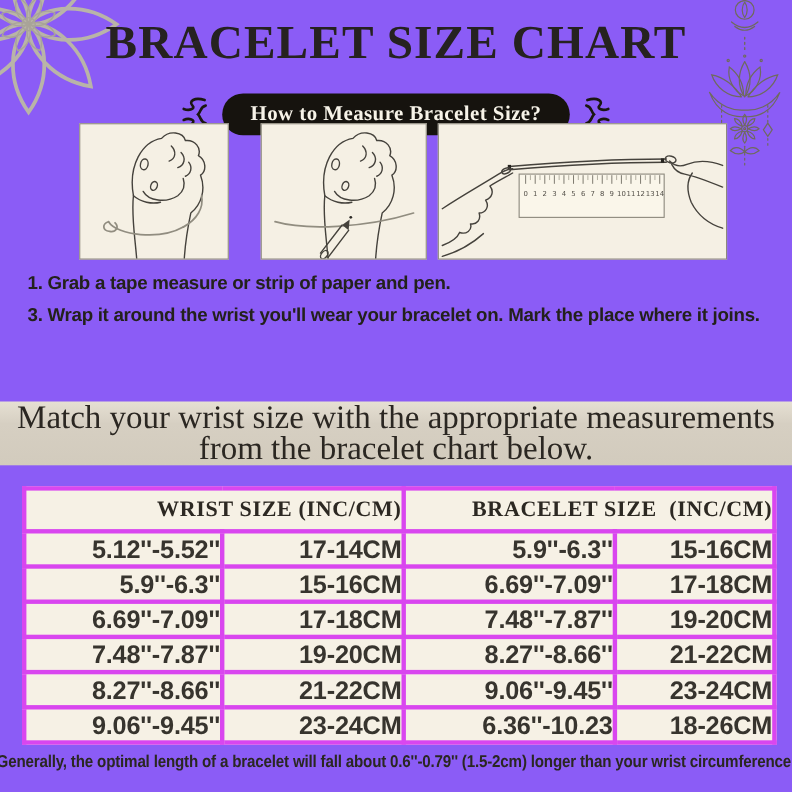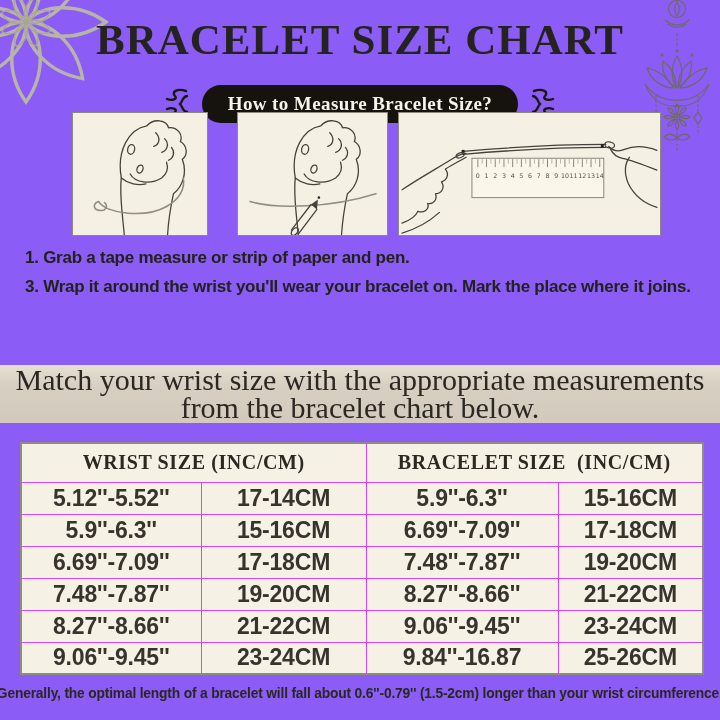"WRIST SIZE (INC/CM)" .size-table th, .size-table td { border: 1px solid #d946ef -> 4px solid #d946ef; text-align: center -> right }
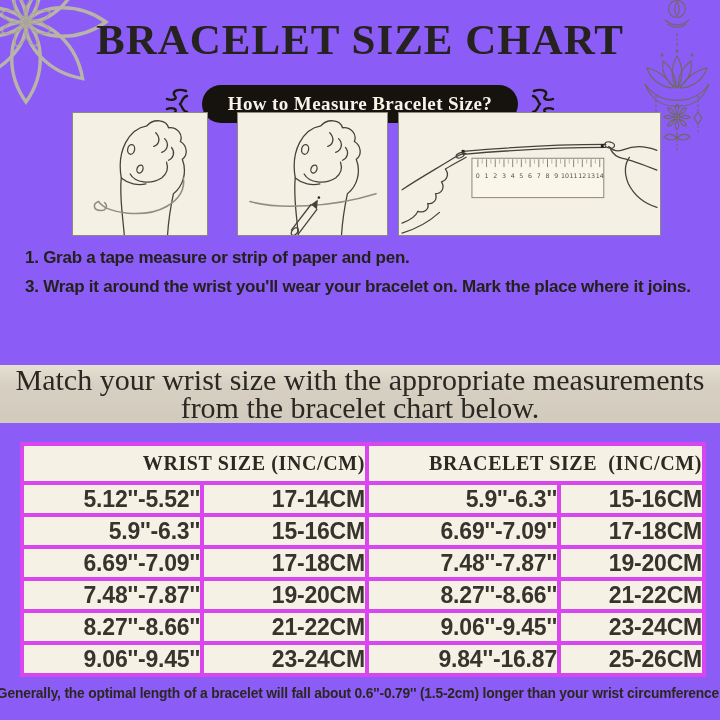"9.84''-16.87" td { text: 9.84''-16.87 -> 6.36''-10.23 }
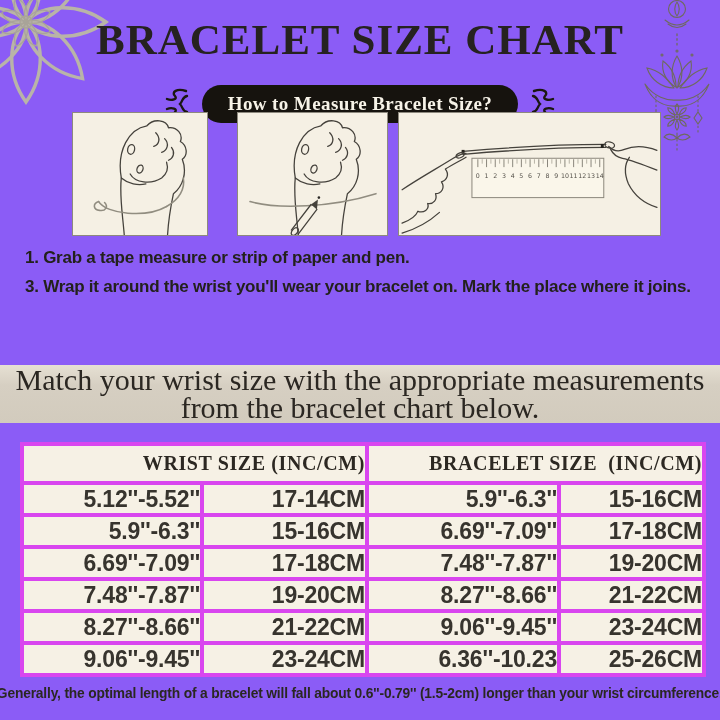"25-26CM" td { text: 25-26CM -> 18-26CM }
